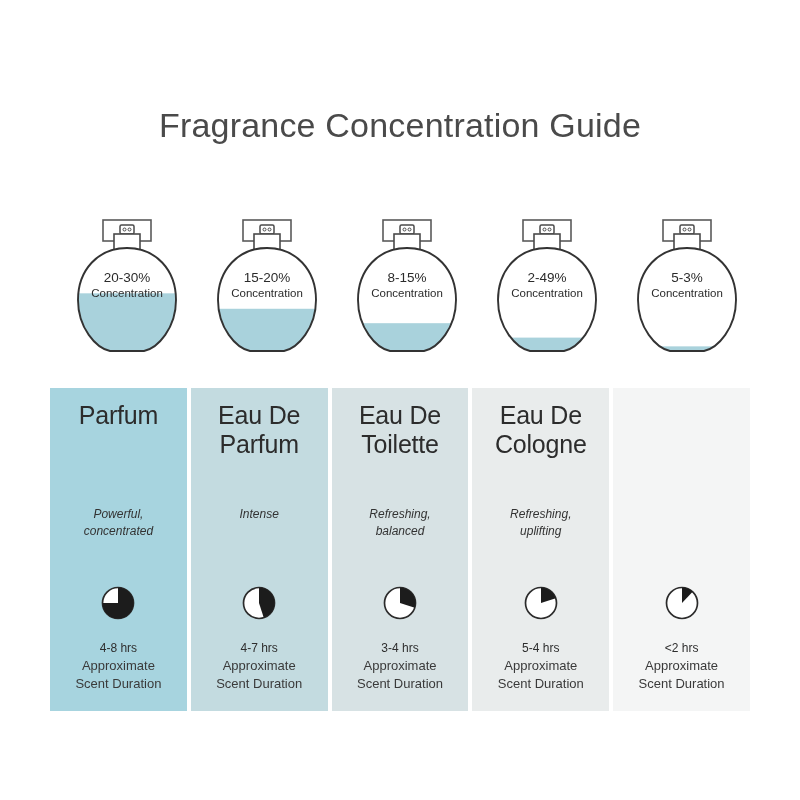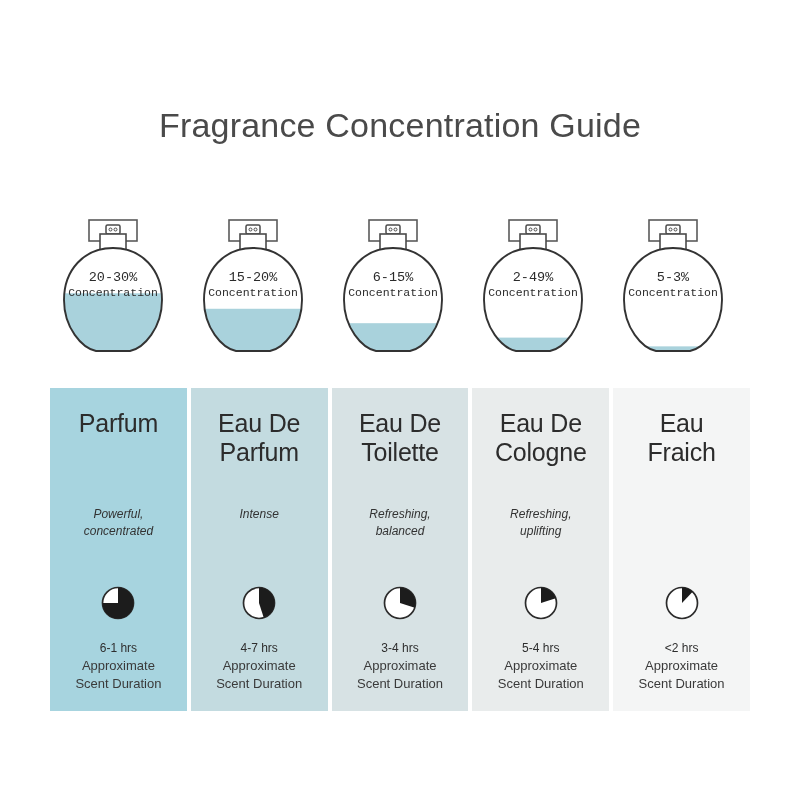"20-30%" .bottle-cell { align-items: flex-start -> flex-end; font-family: Liberation Mono, monospace -> none }
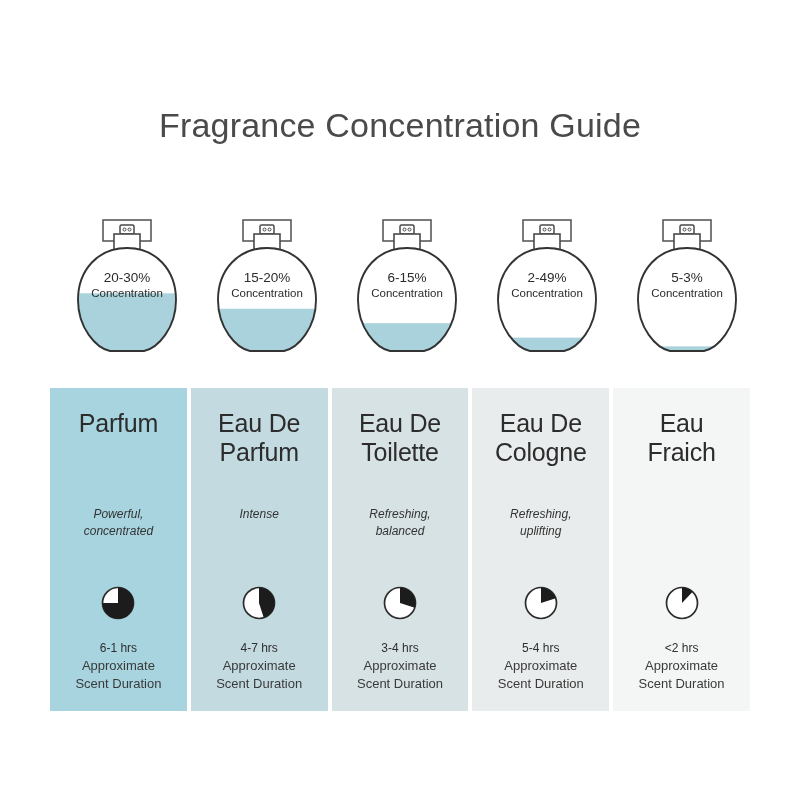"6-15%" div.bottle-pct { text: 6-15% -> 8-15% }
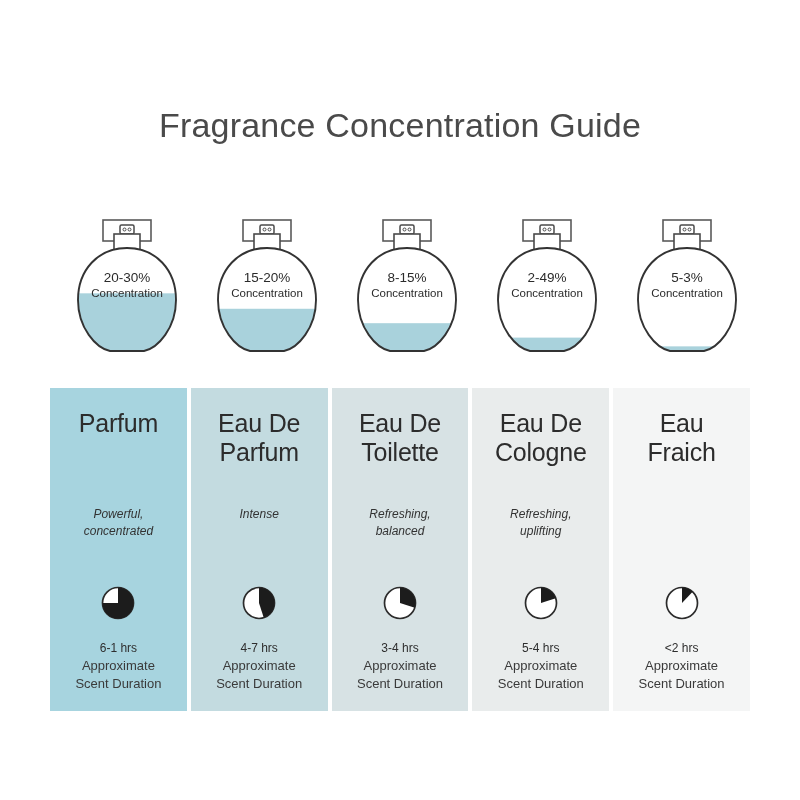"Parfum" .card { padding-top: 21px -> 13px }
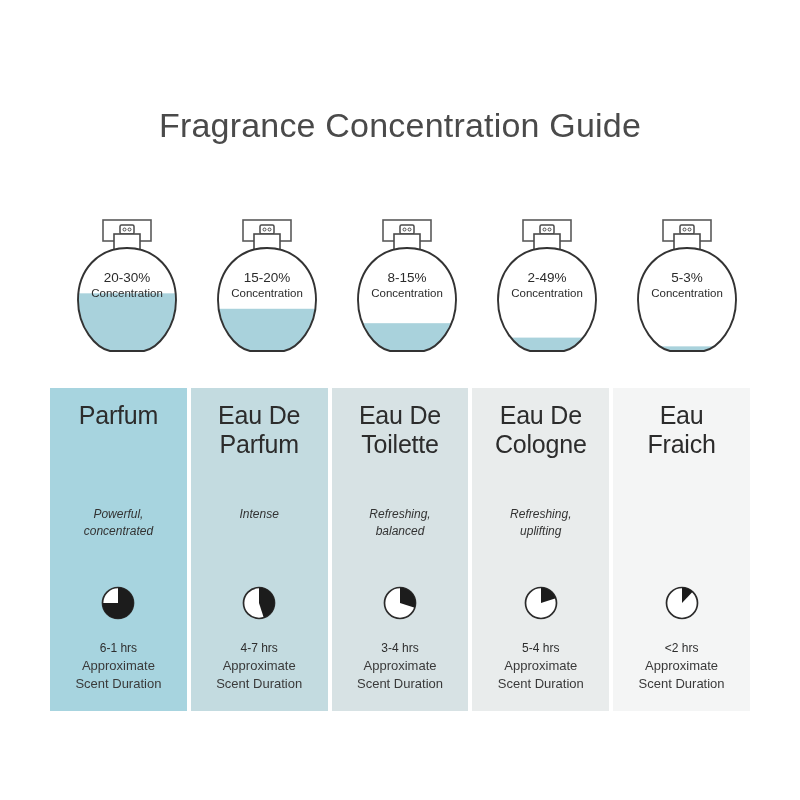"Eau" div.card-title { html: <div>Eau<br>Fraich</div> -> none }
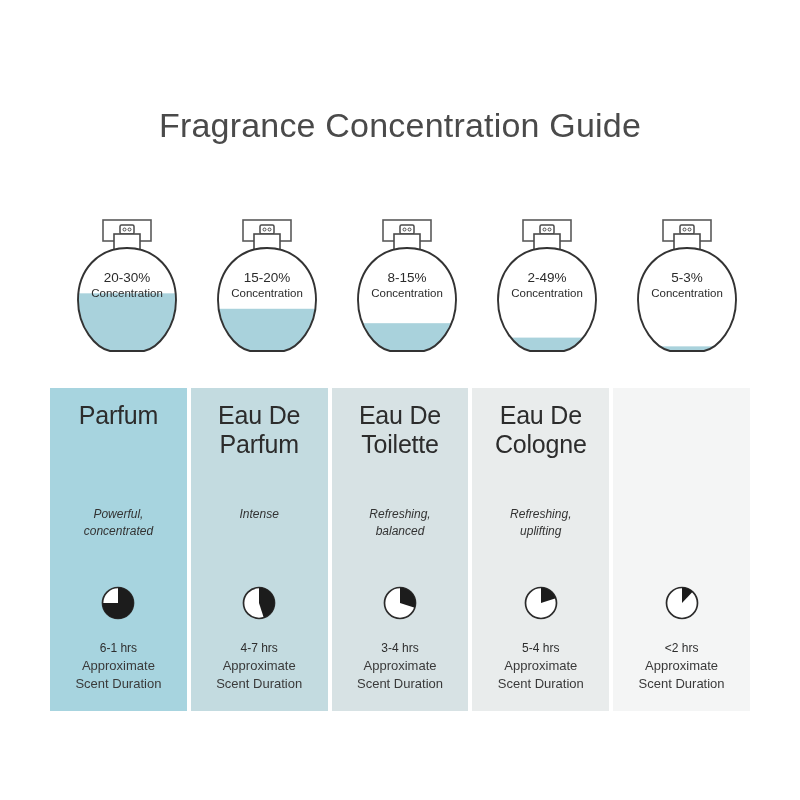"6-1 hrs" div.dur-hrs { text: 6-1 -> 4-8 }
